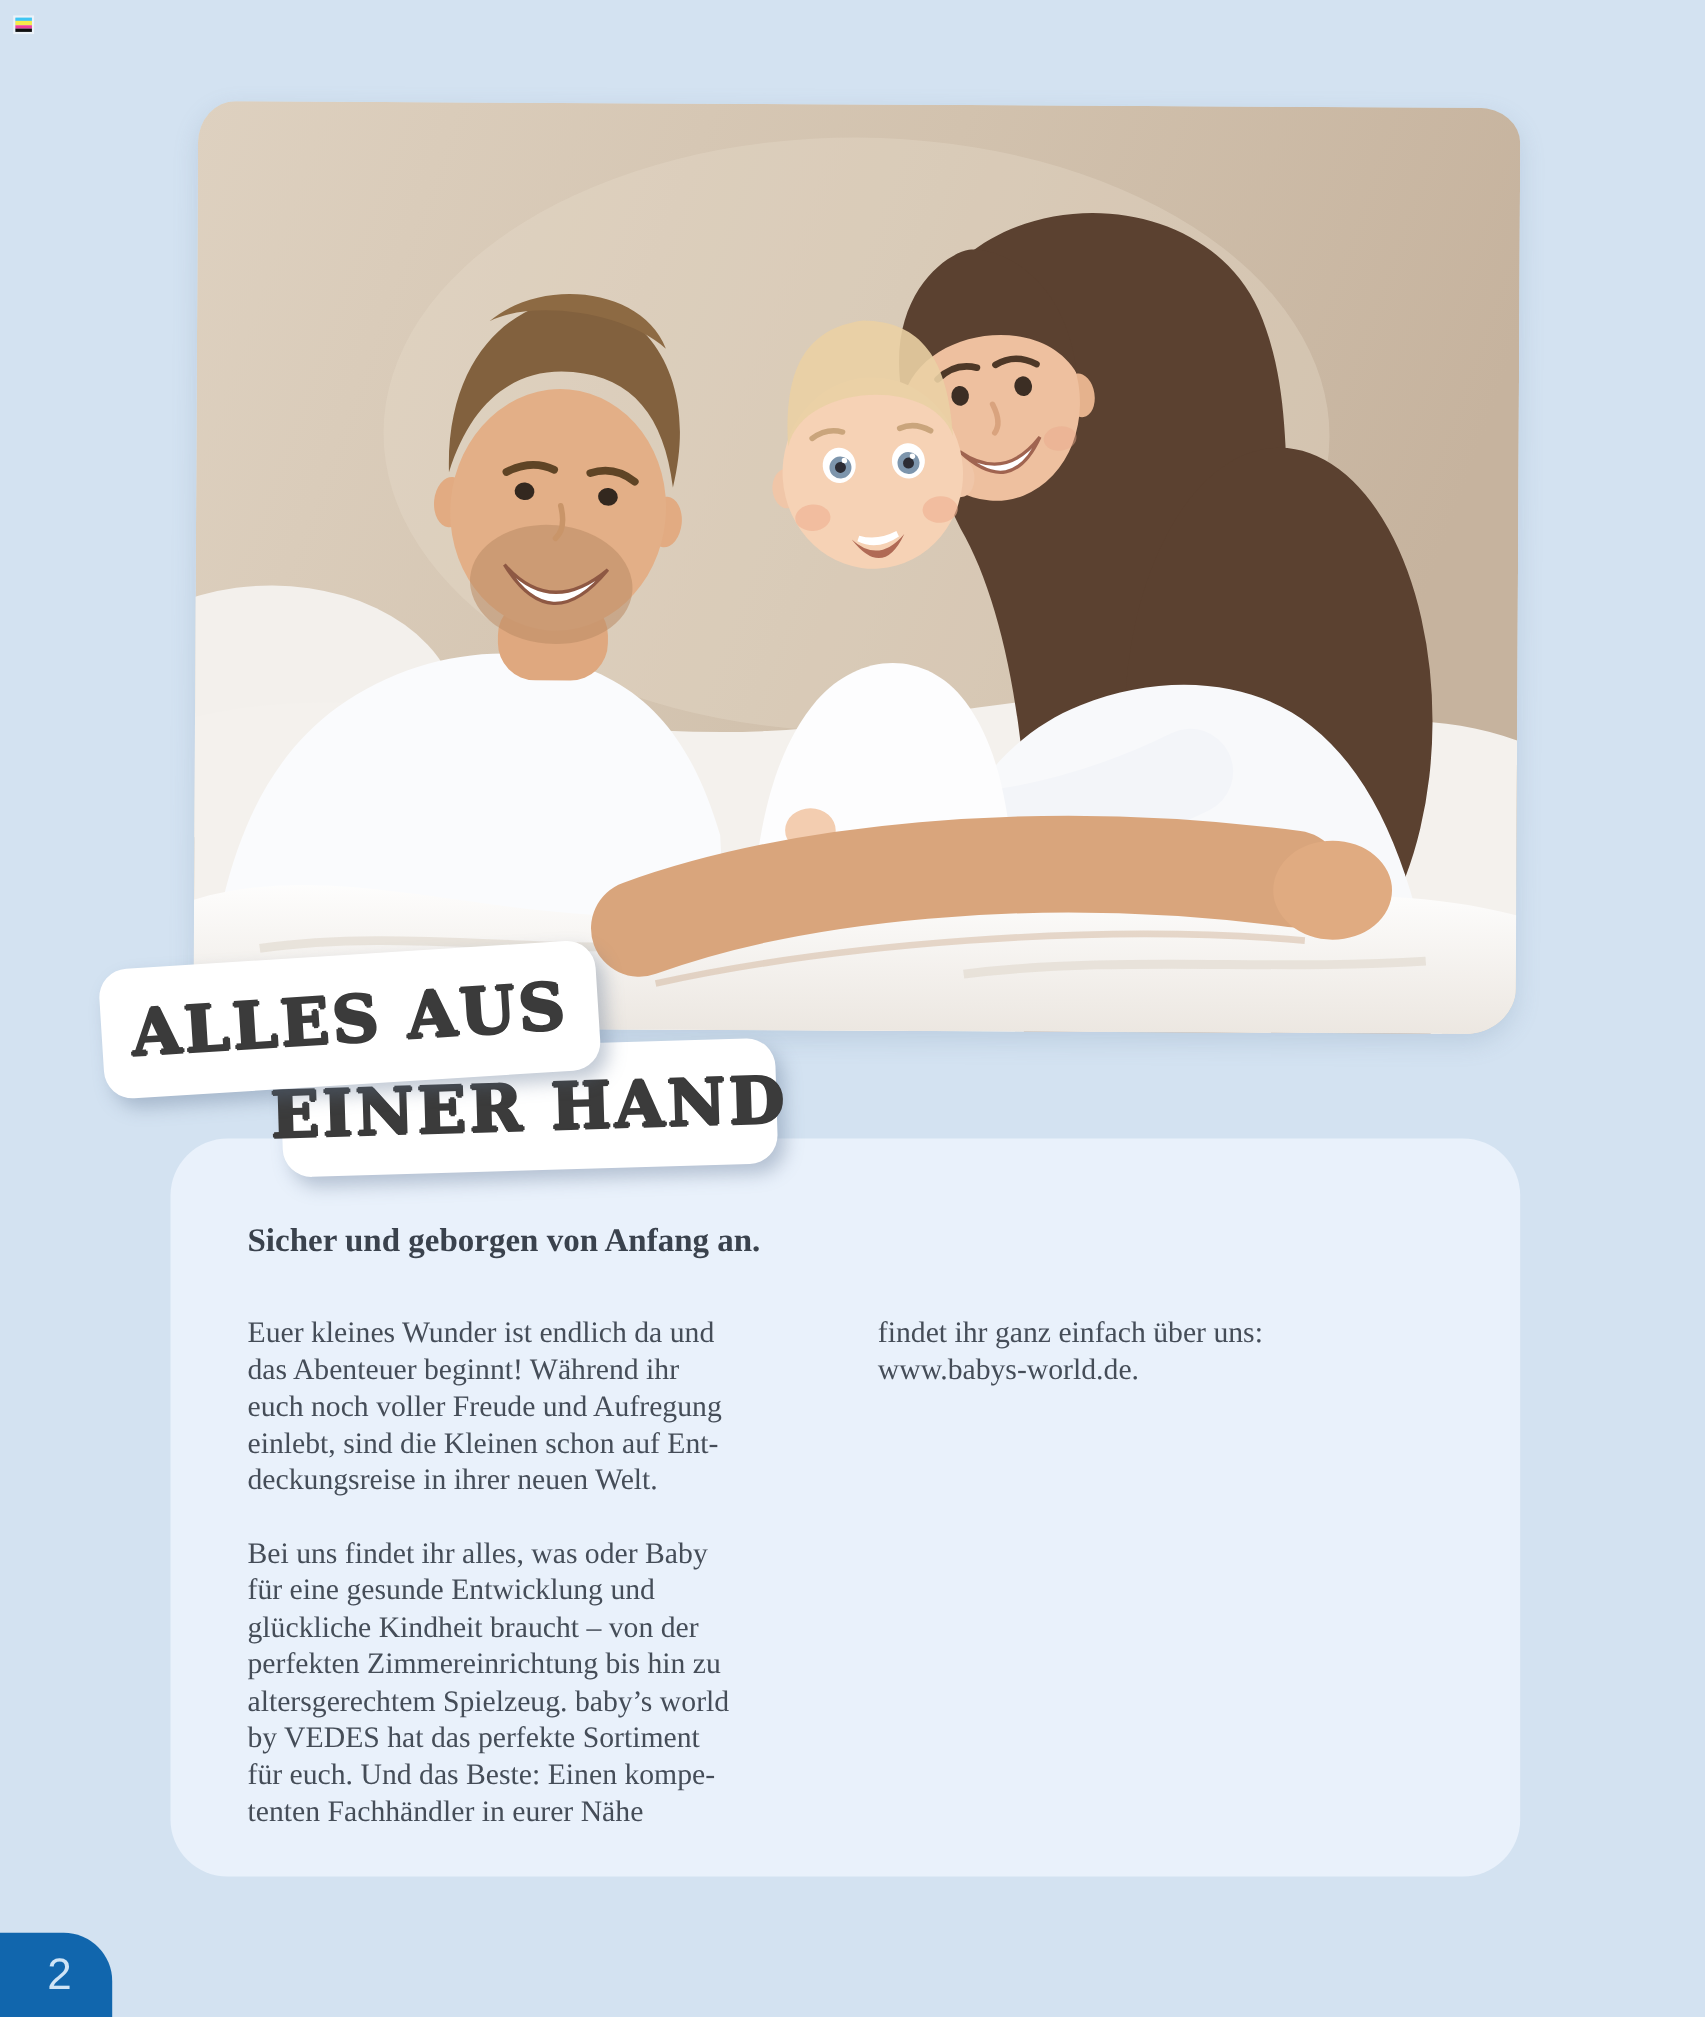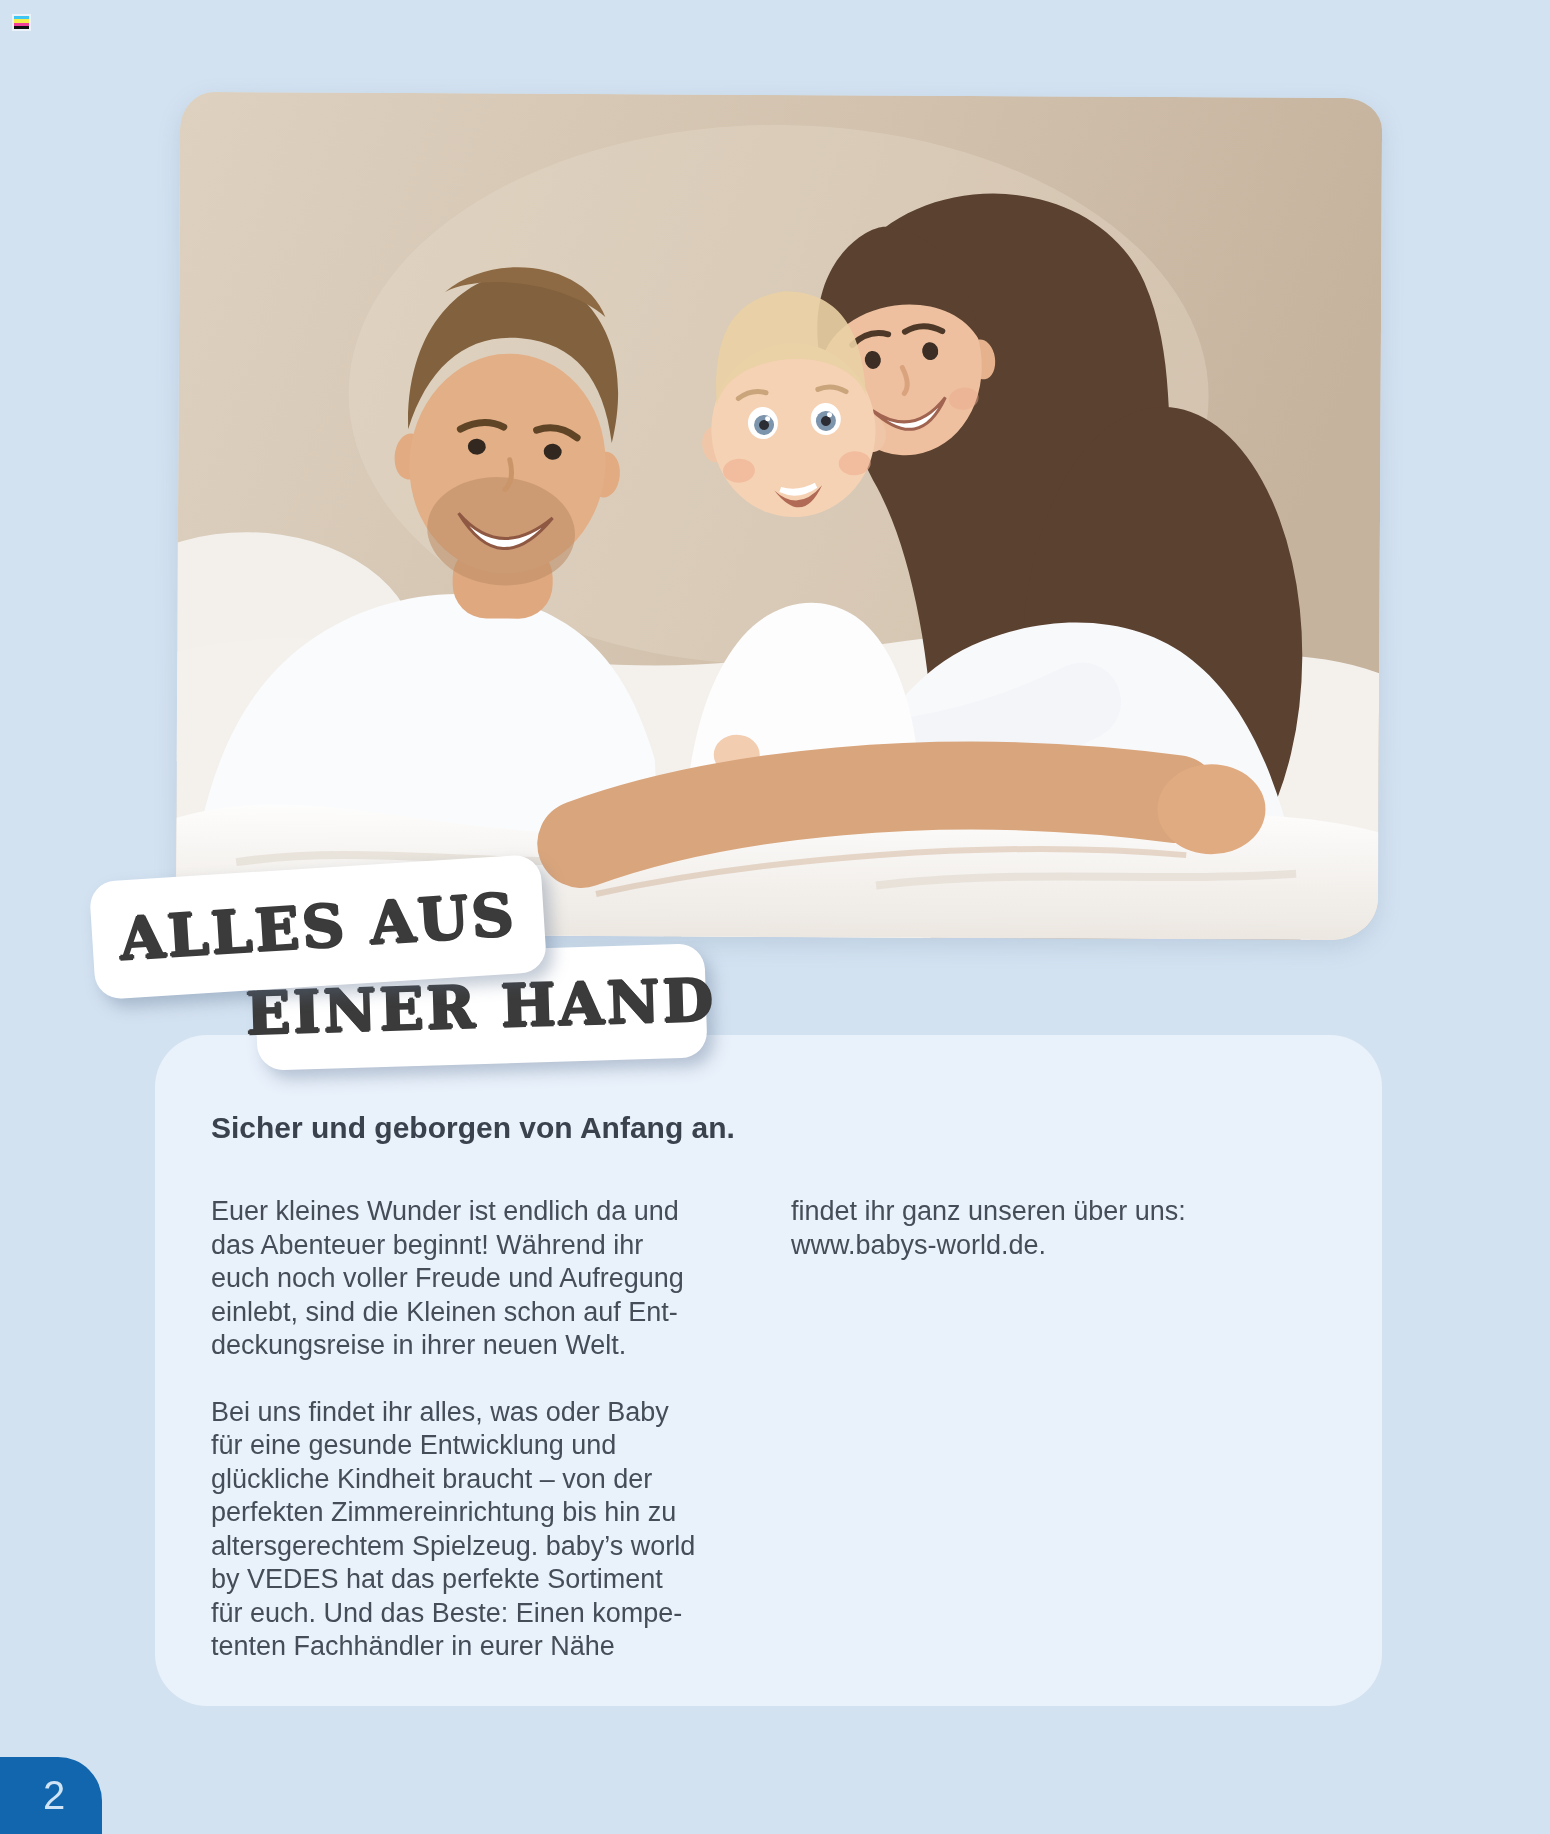"Sicher und geborgen von Anfang" .panel { font-family: none -> Liberation Serif, serif; padding: 74px 85px 0 56px -> 74px 85px 0 70px }
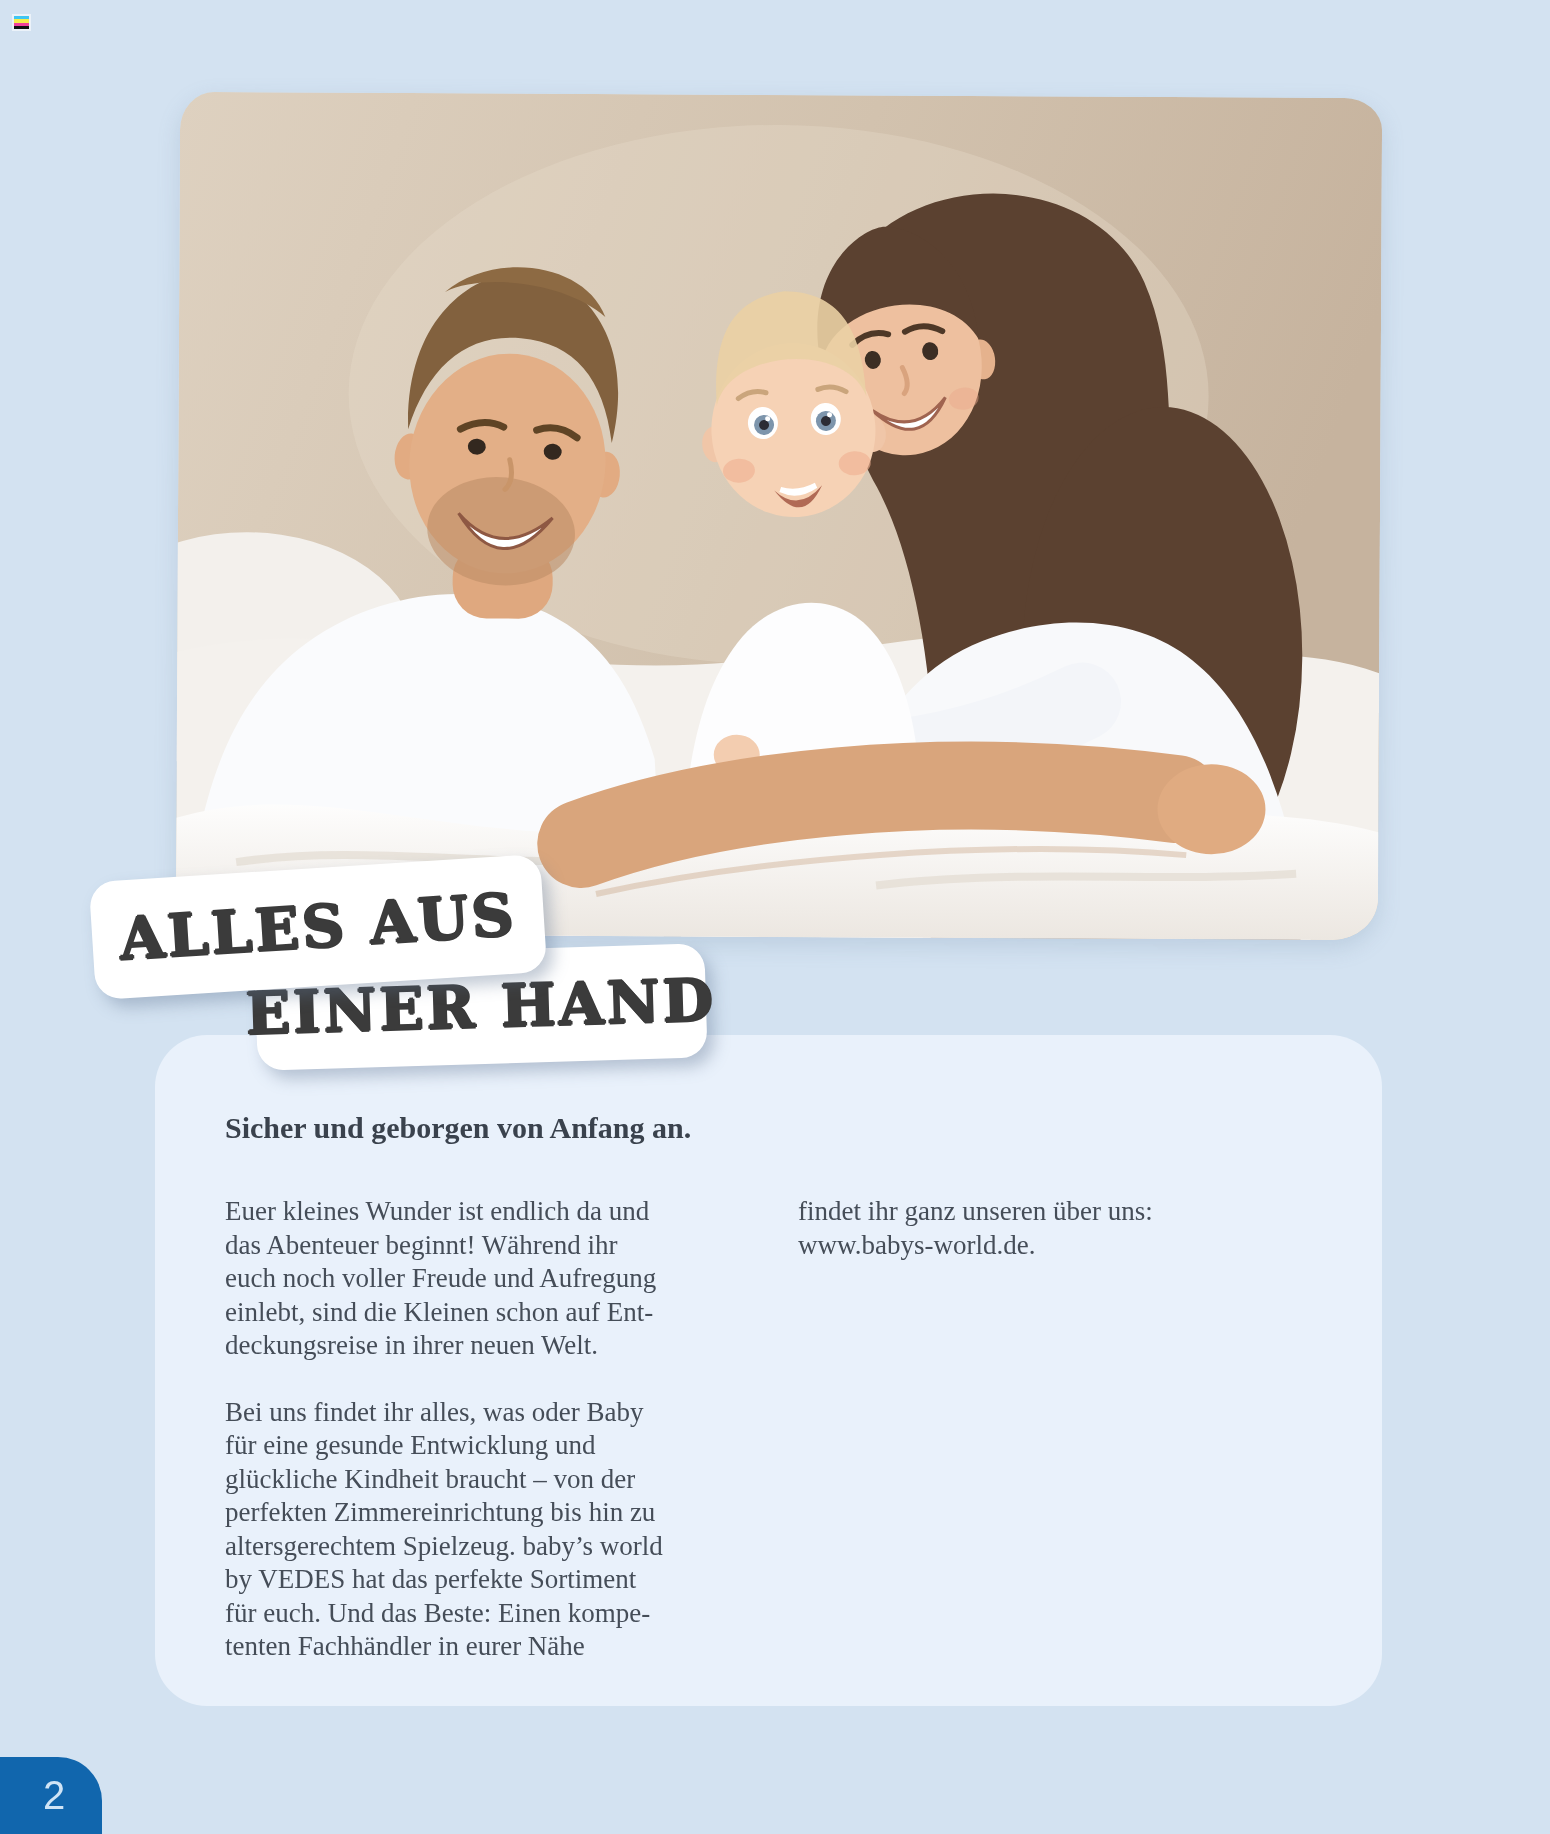"findet ihr ganz unseren über" p { text: unseren -> einfach }
